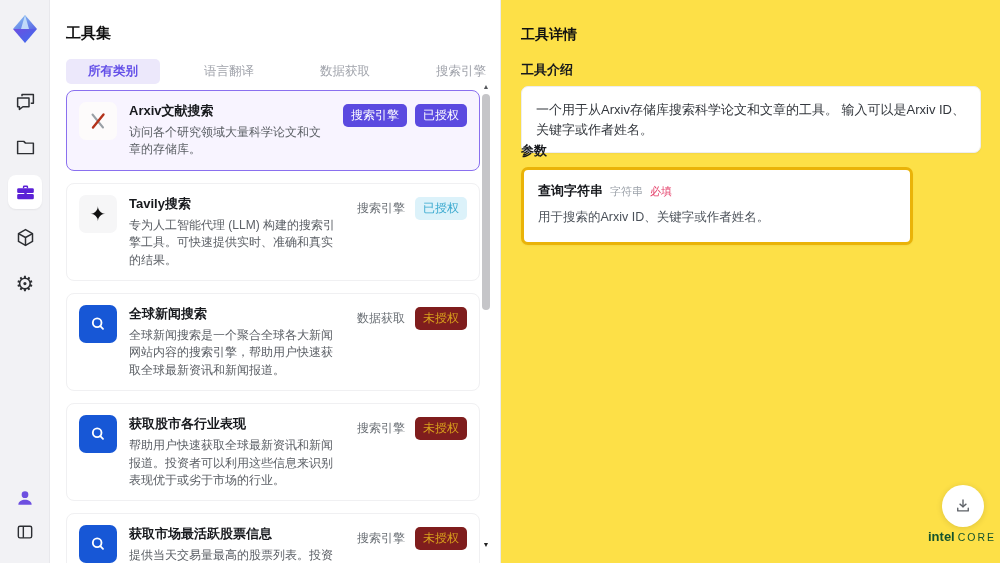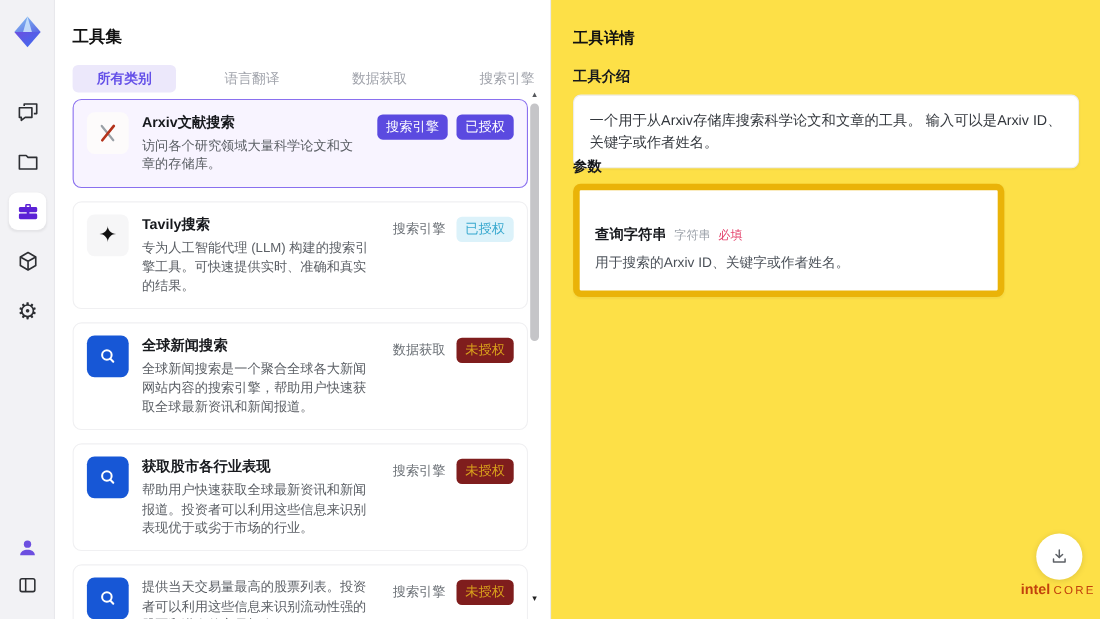"查询字符串" .param-box { border: 6px solid #eab308 -> 3px solid #eab308; padding: 31px 14px 16px -> 12px 14px 16px }
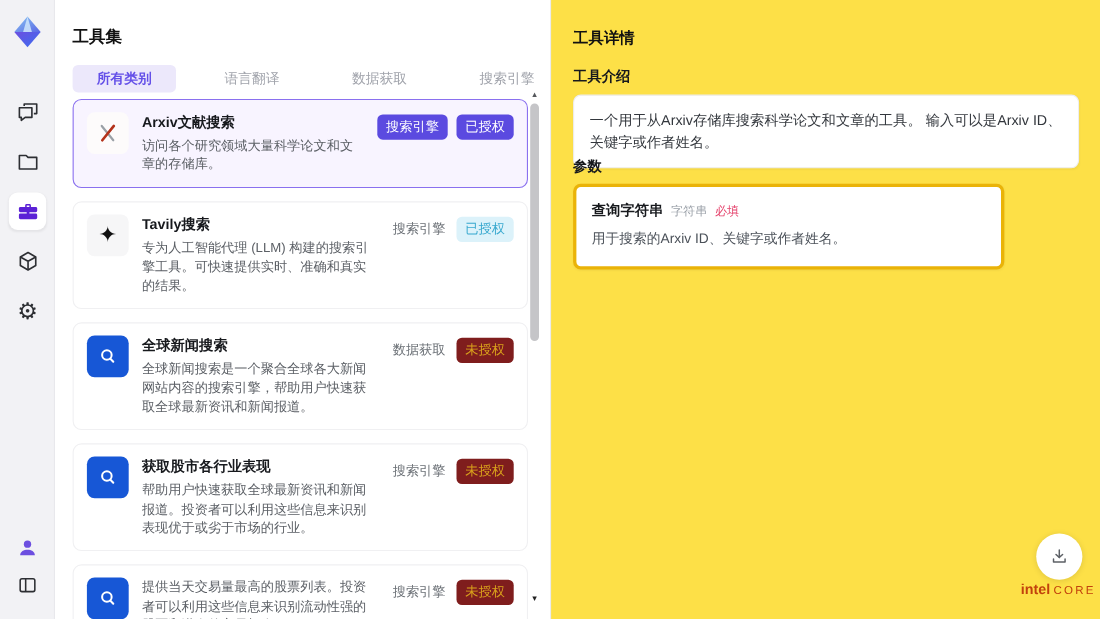"获取市场最活跃股票信息" div.card-name { html: none -> <div>获取市场最活跃股票信息</div> }
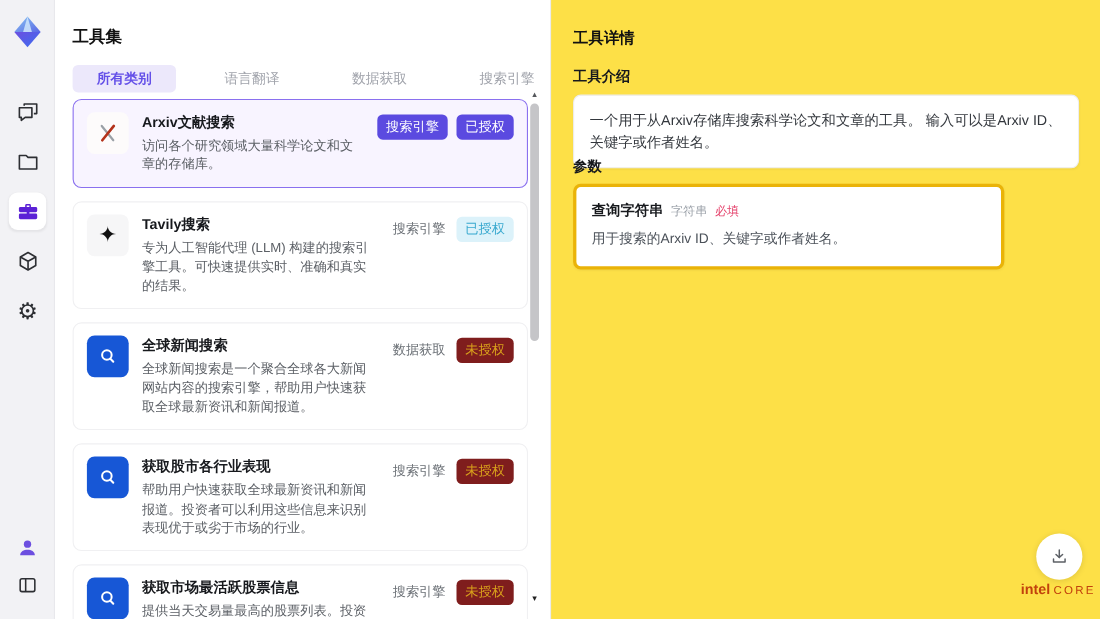"intel CORE" .brand { color: #c2410c -> #14532d }
